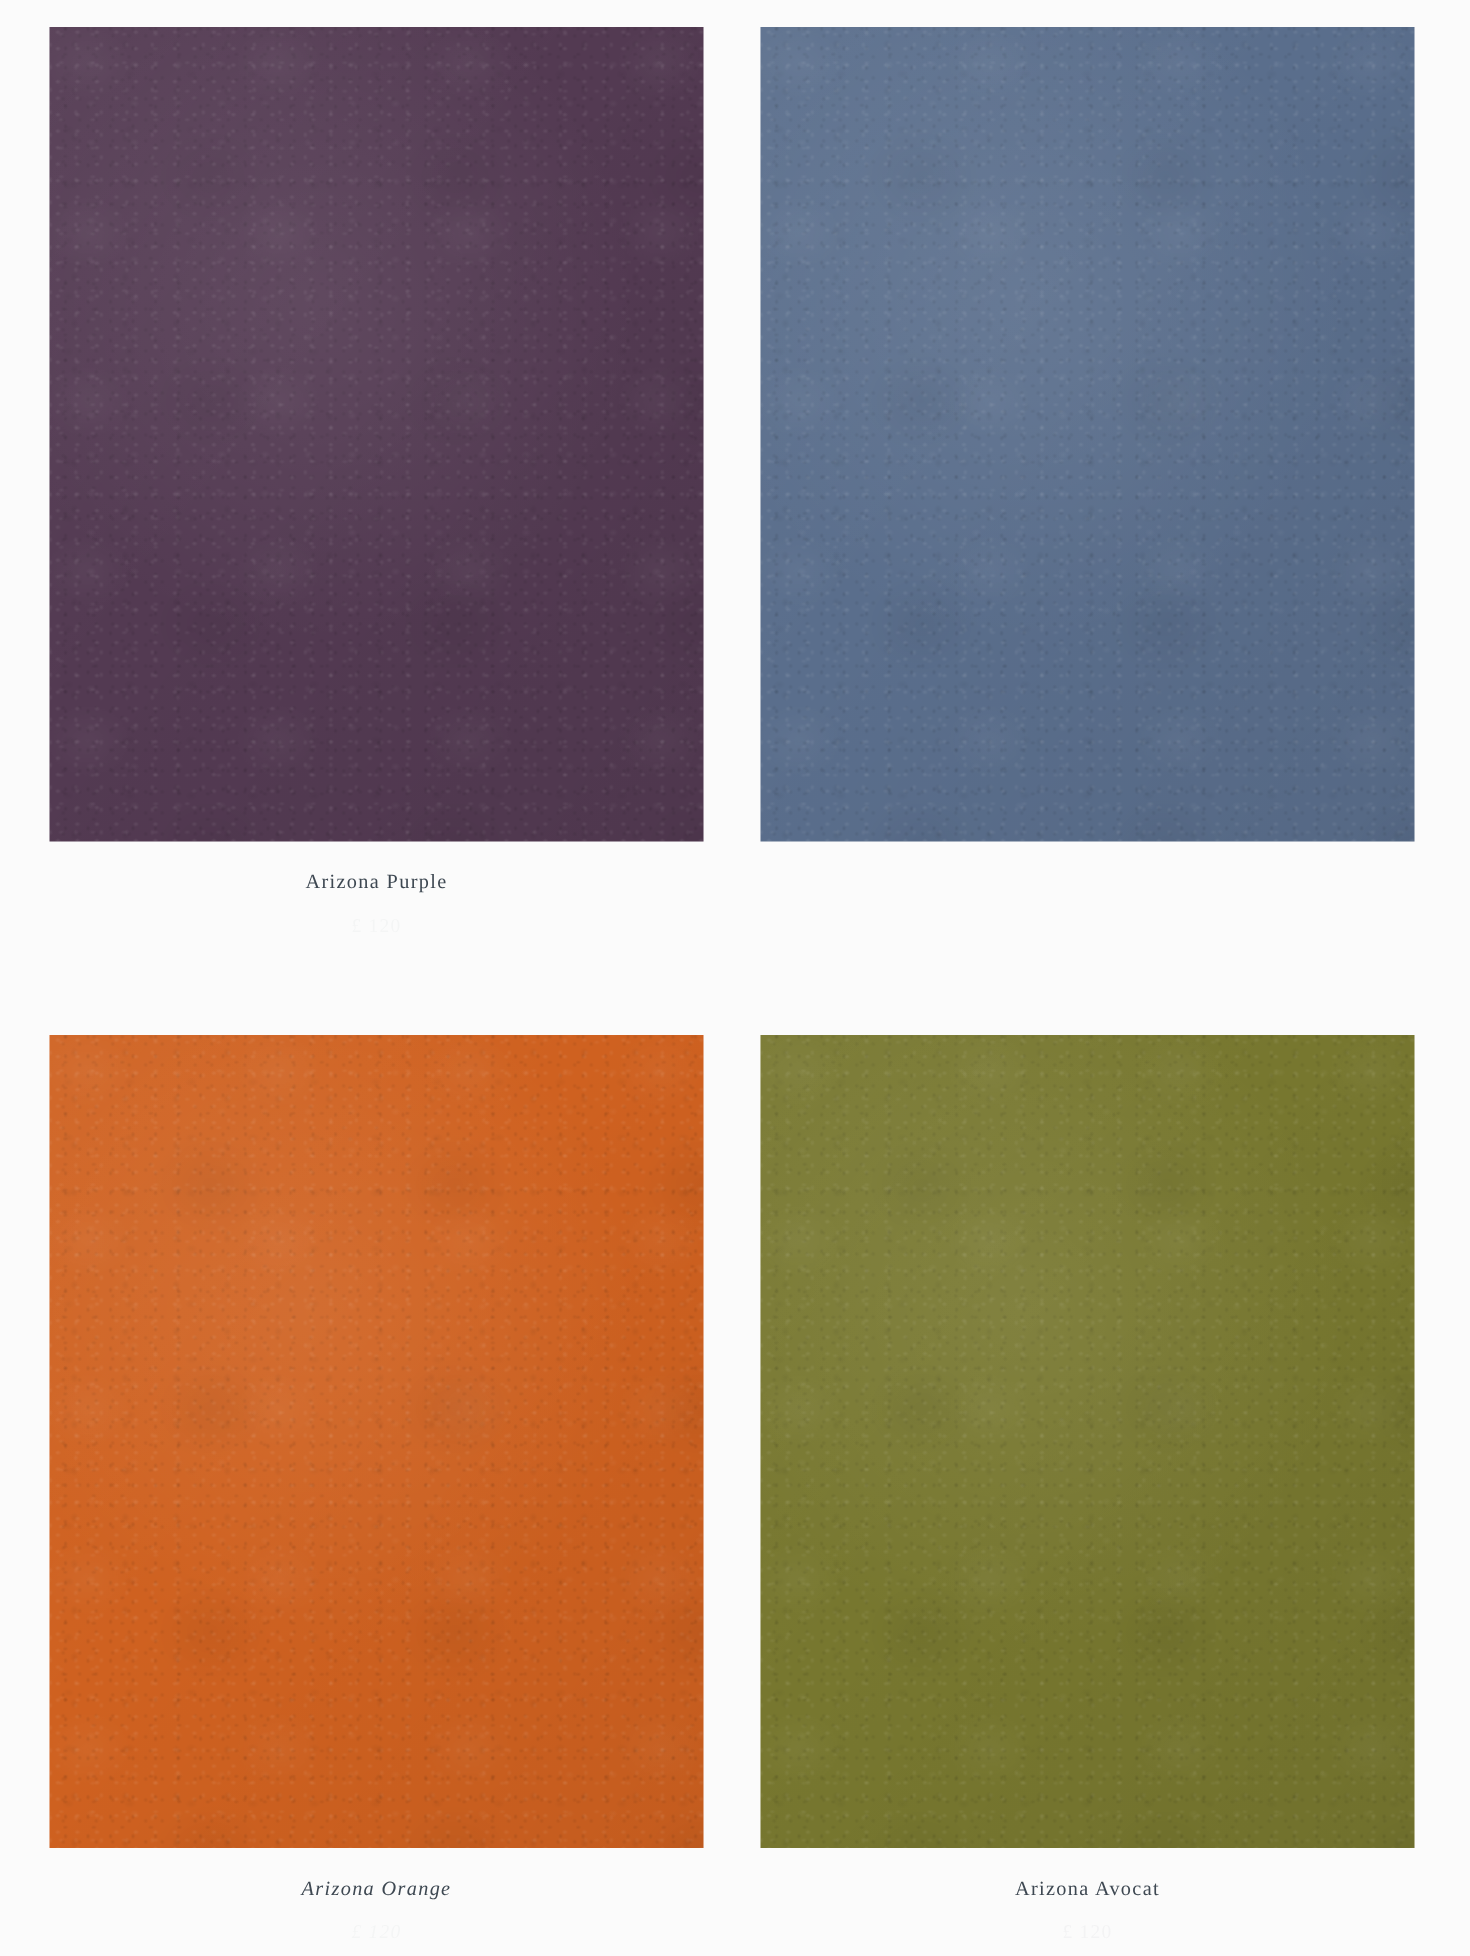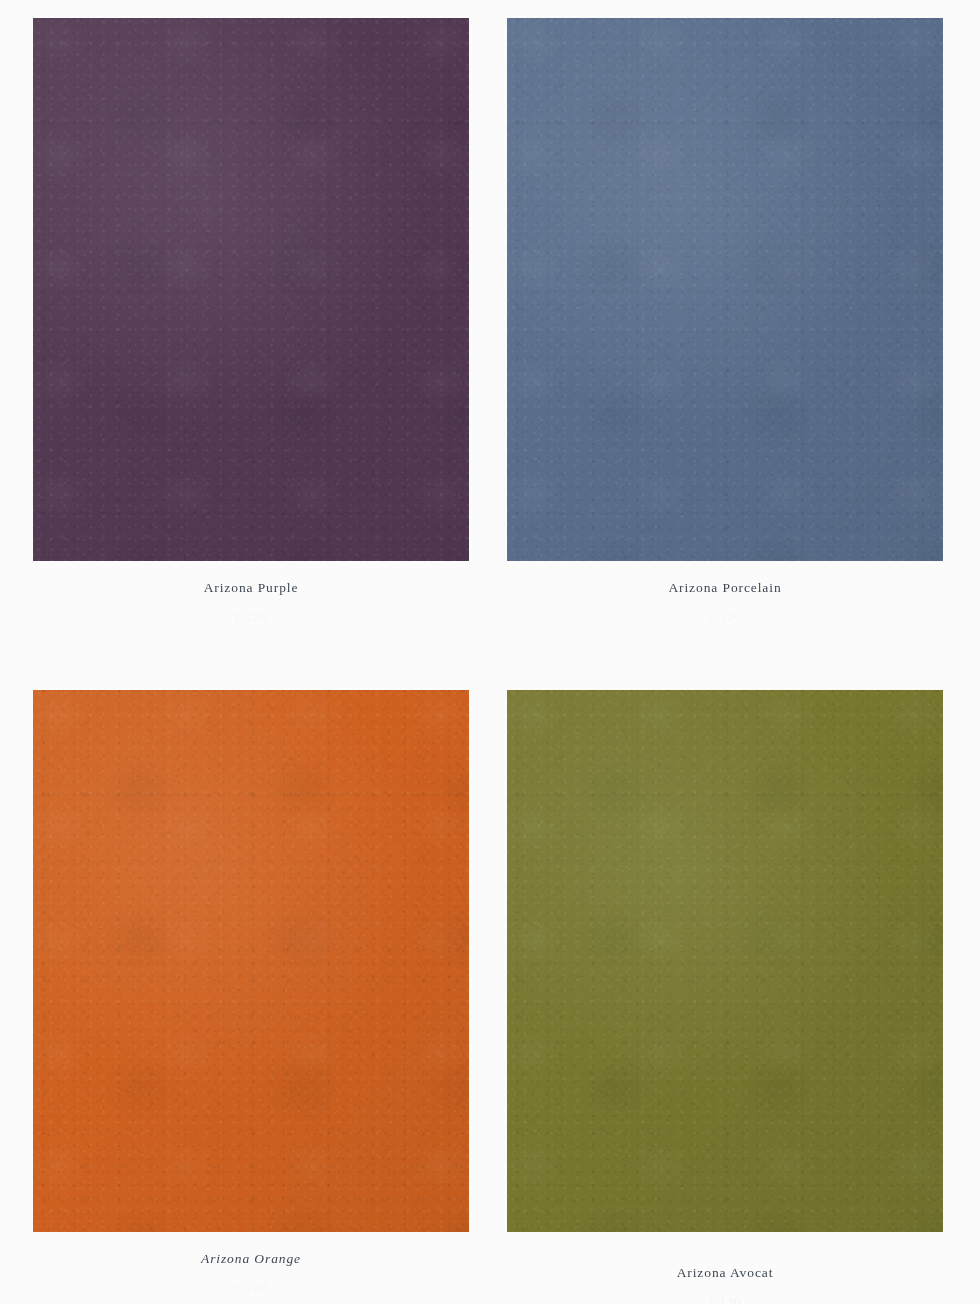"Arizona Porcelain" div.caption { html: <div> <div>Arizona Porcelain</div> <div>£ 120</div> </div> -> none }
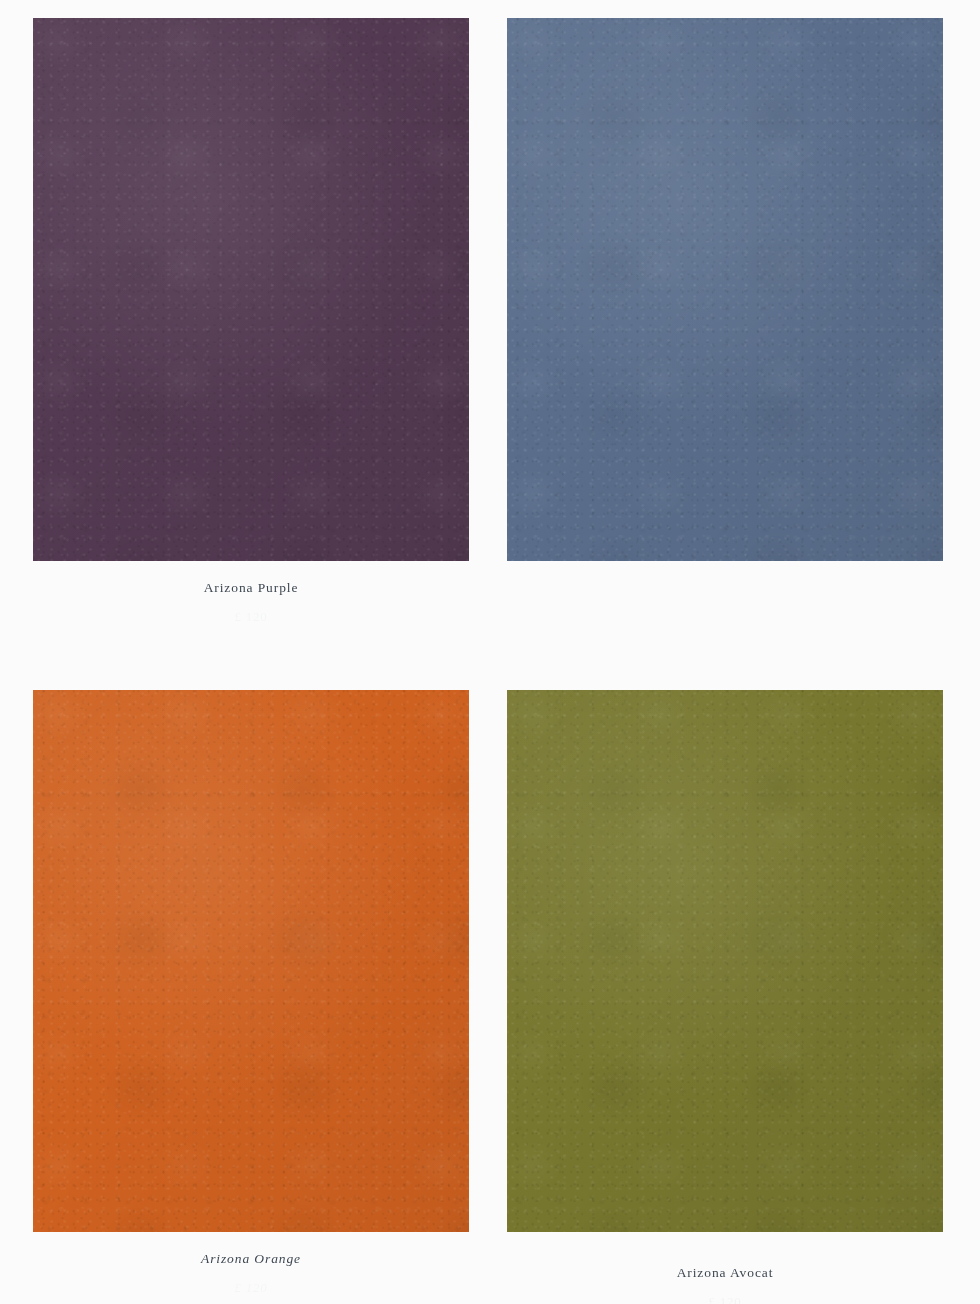"Arizona Avocat" .card-d { gap: 14px -> none }
